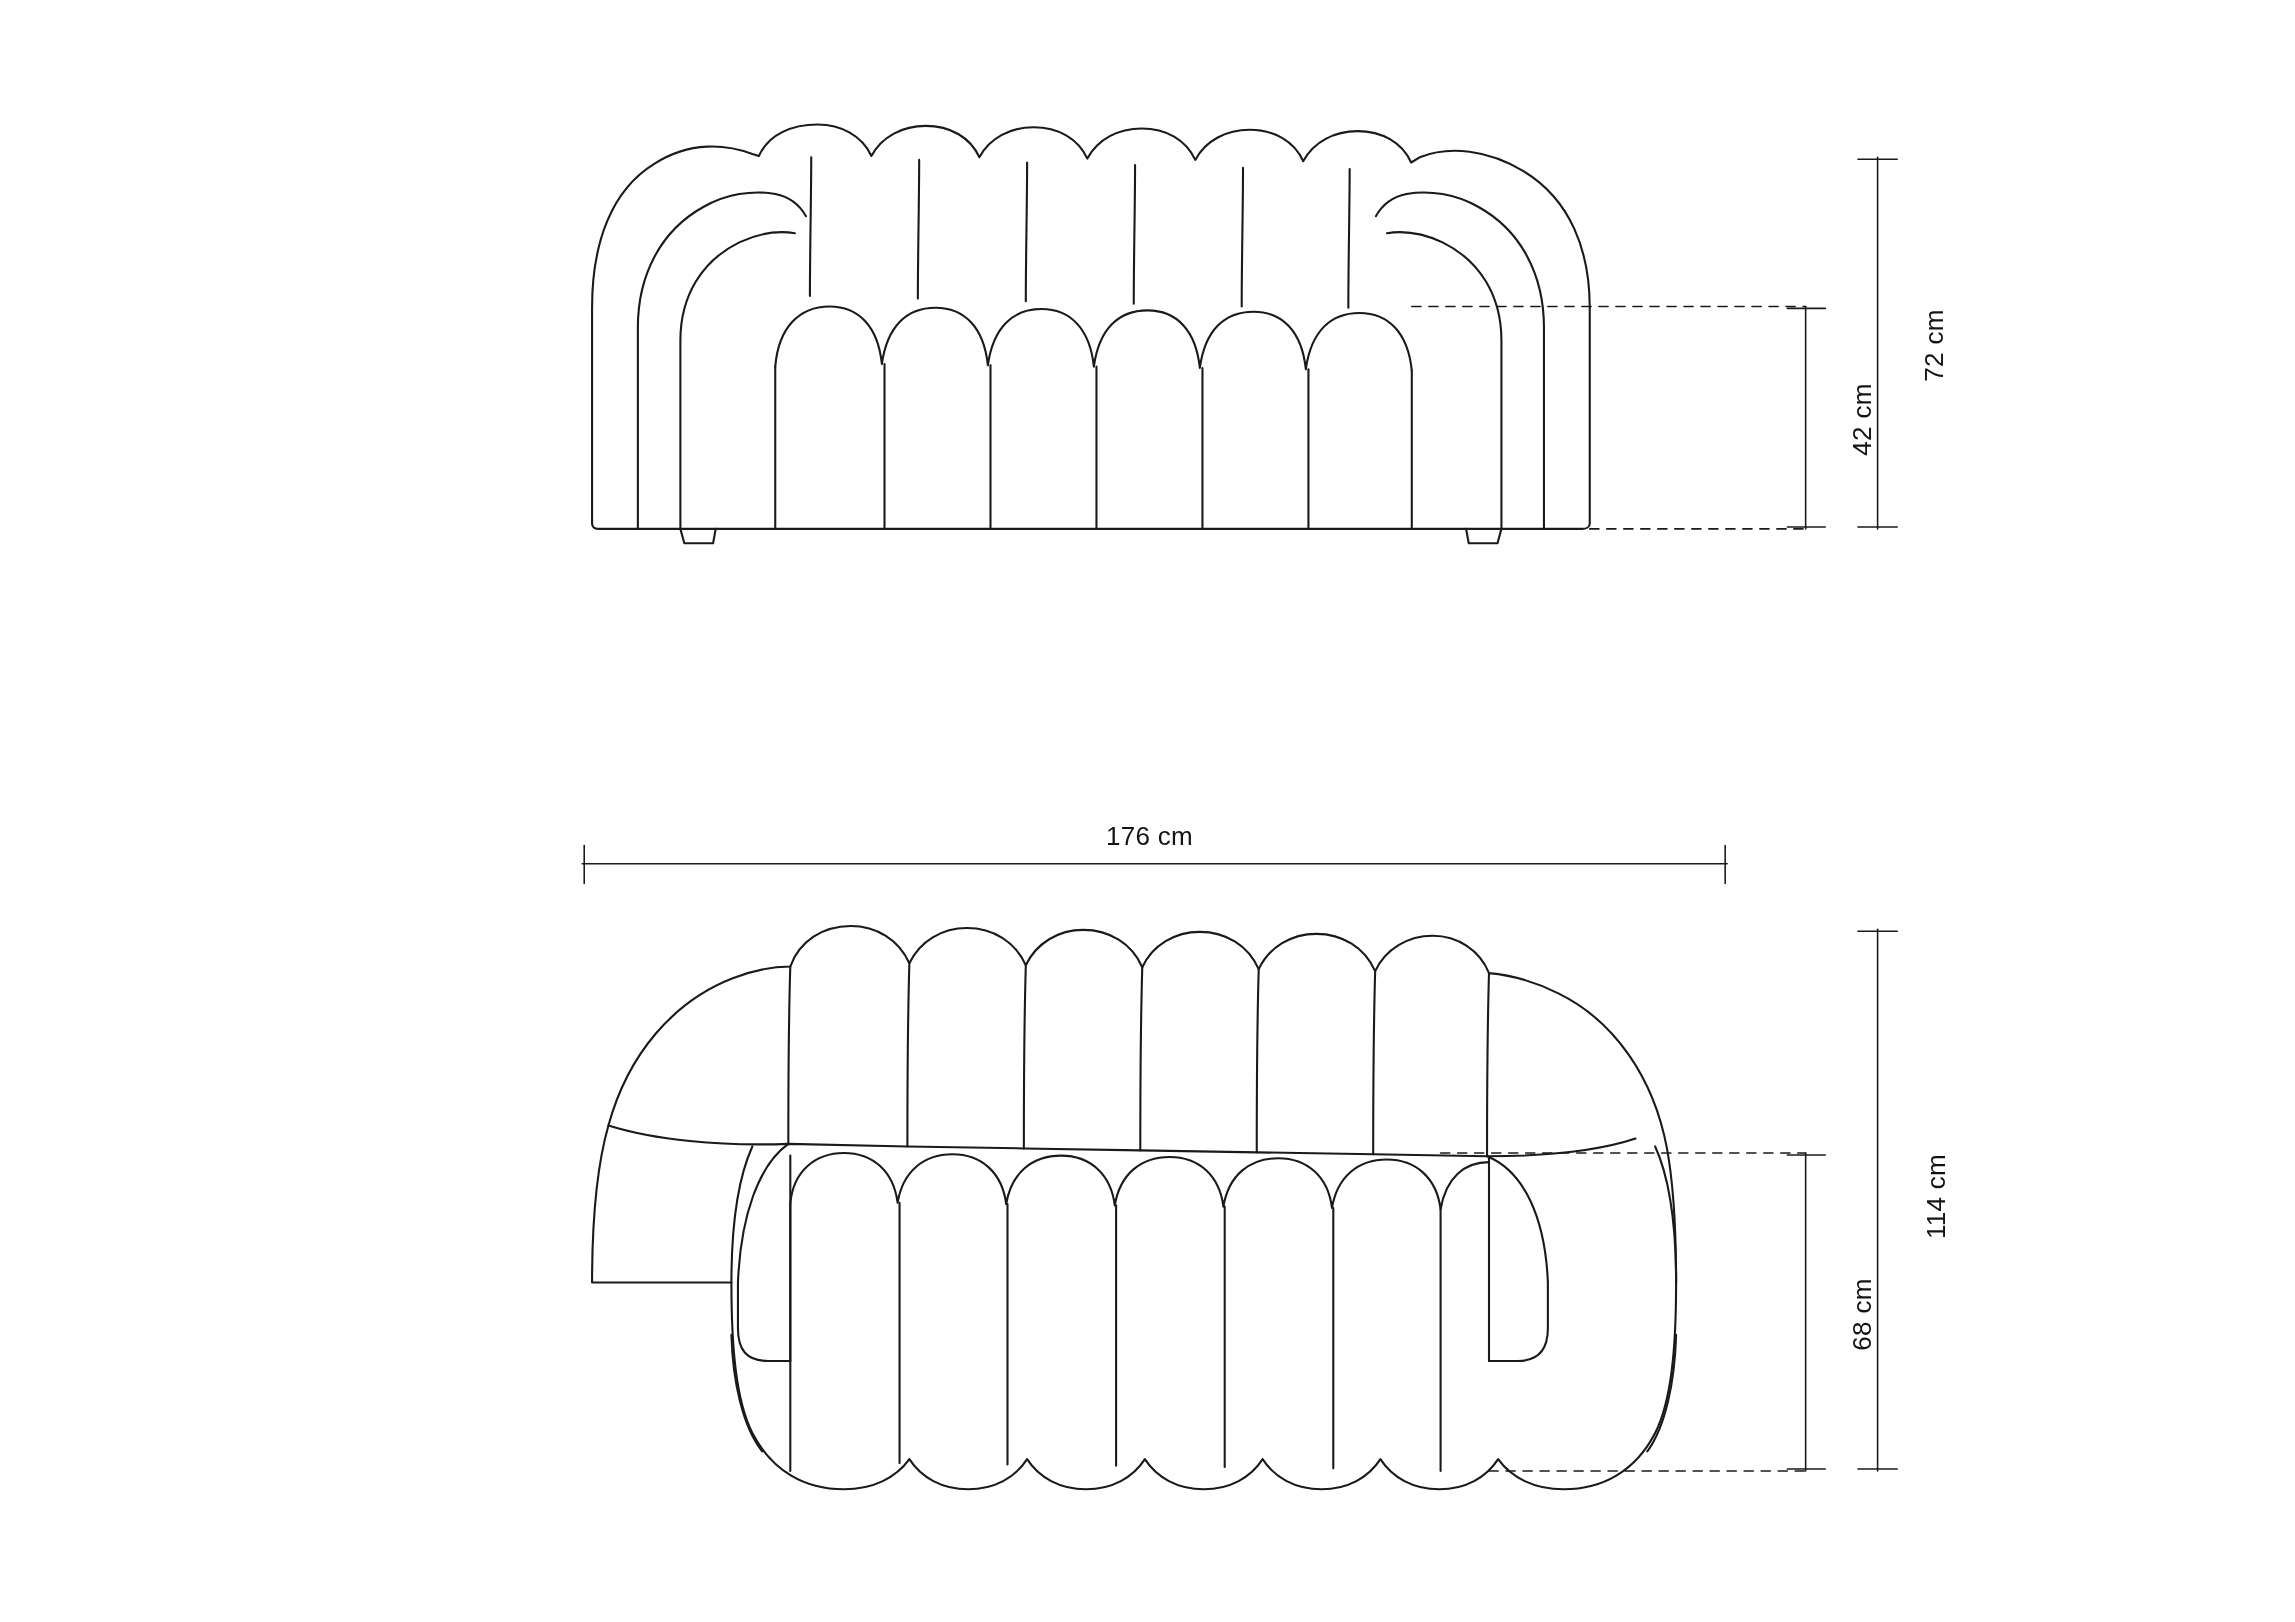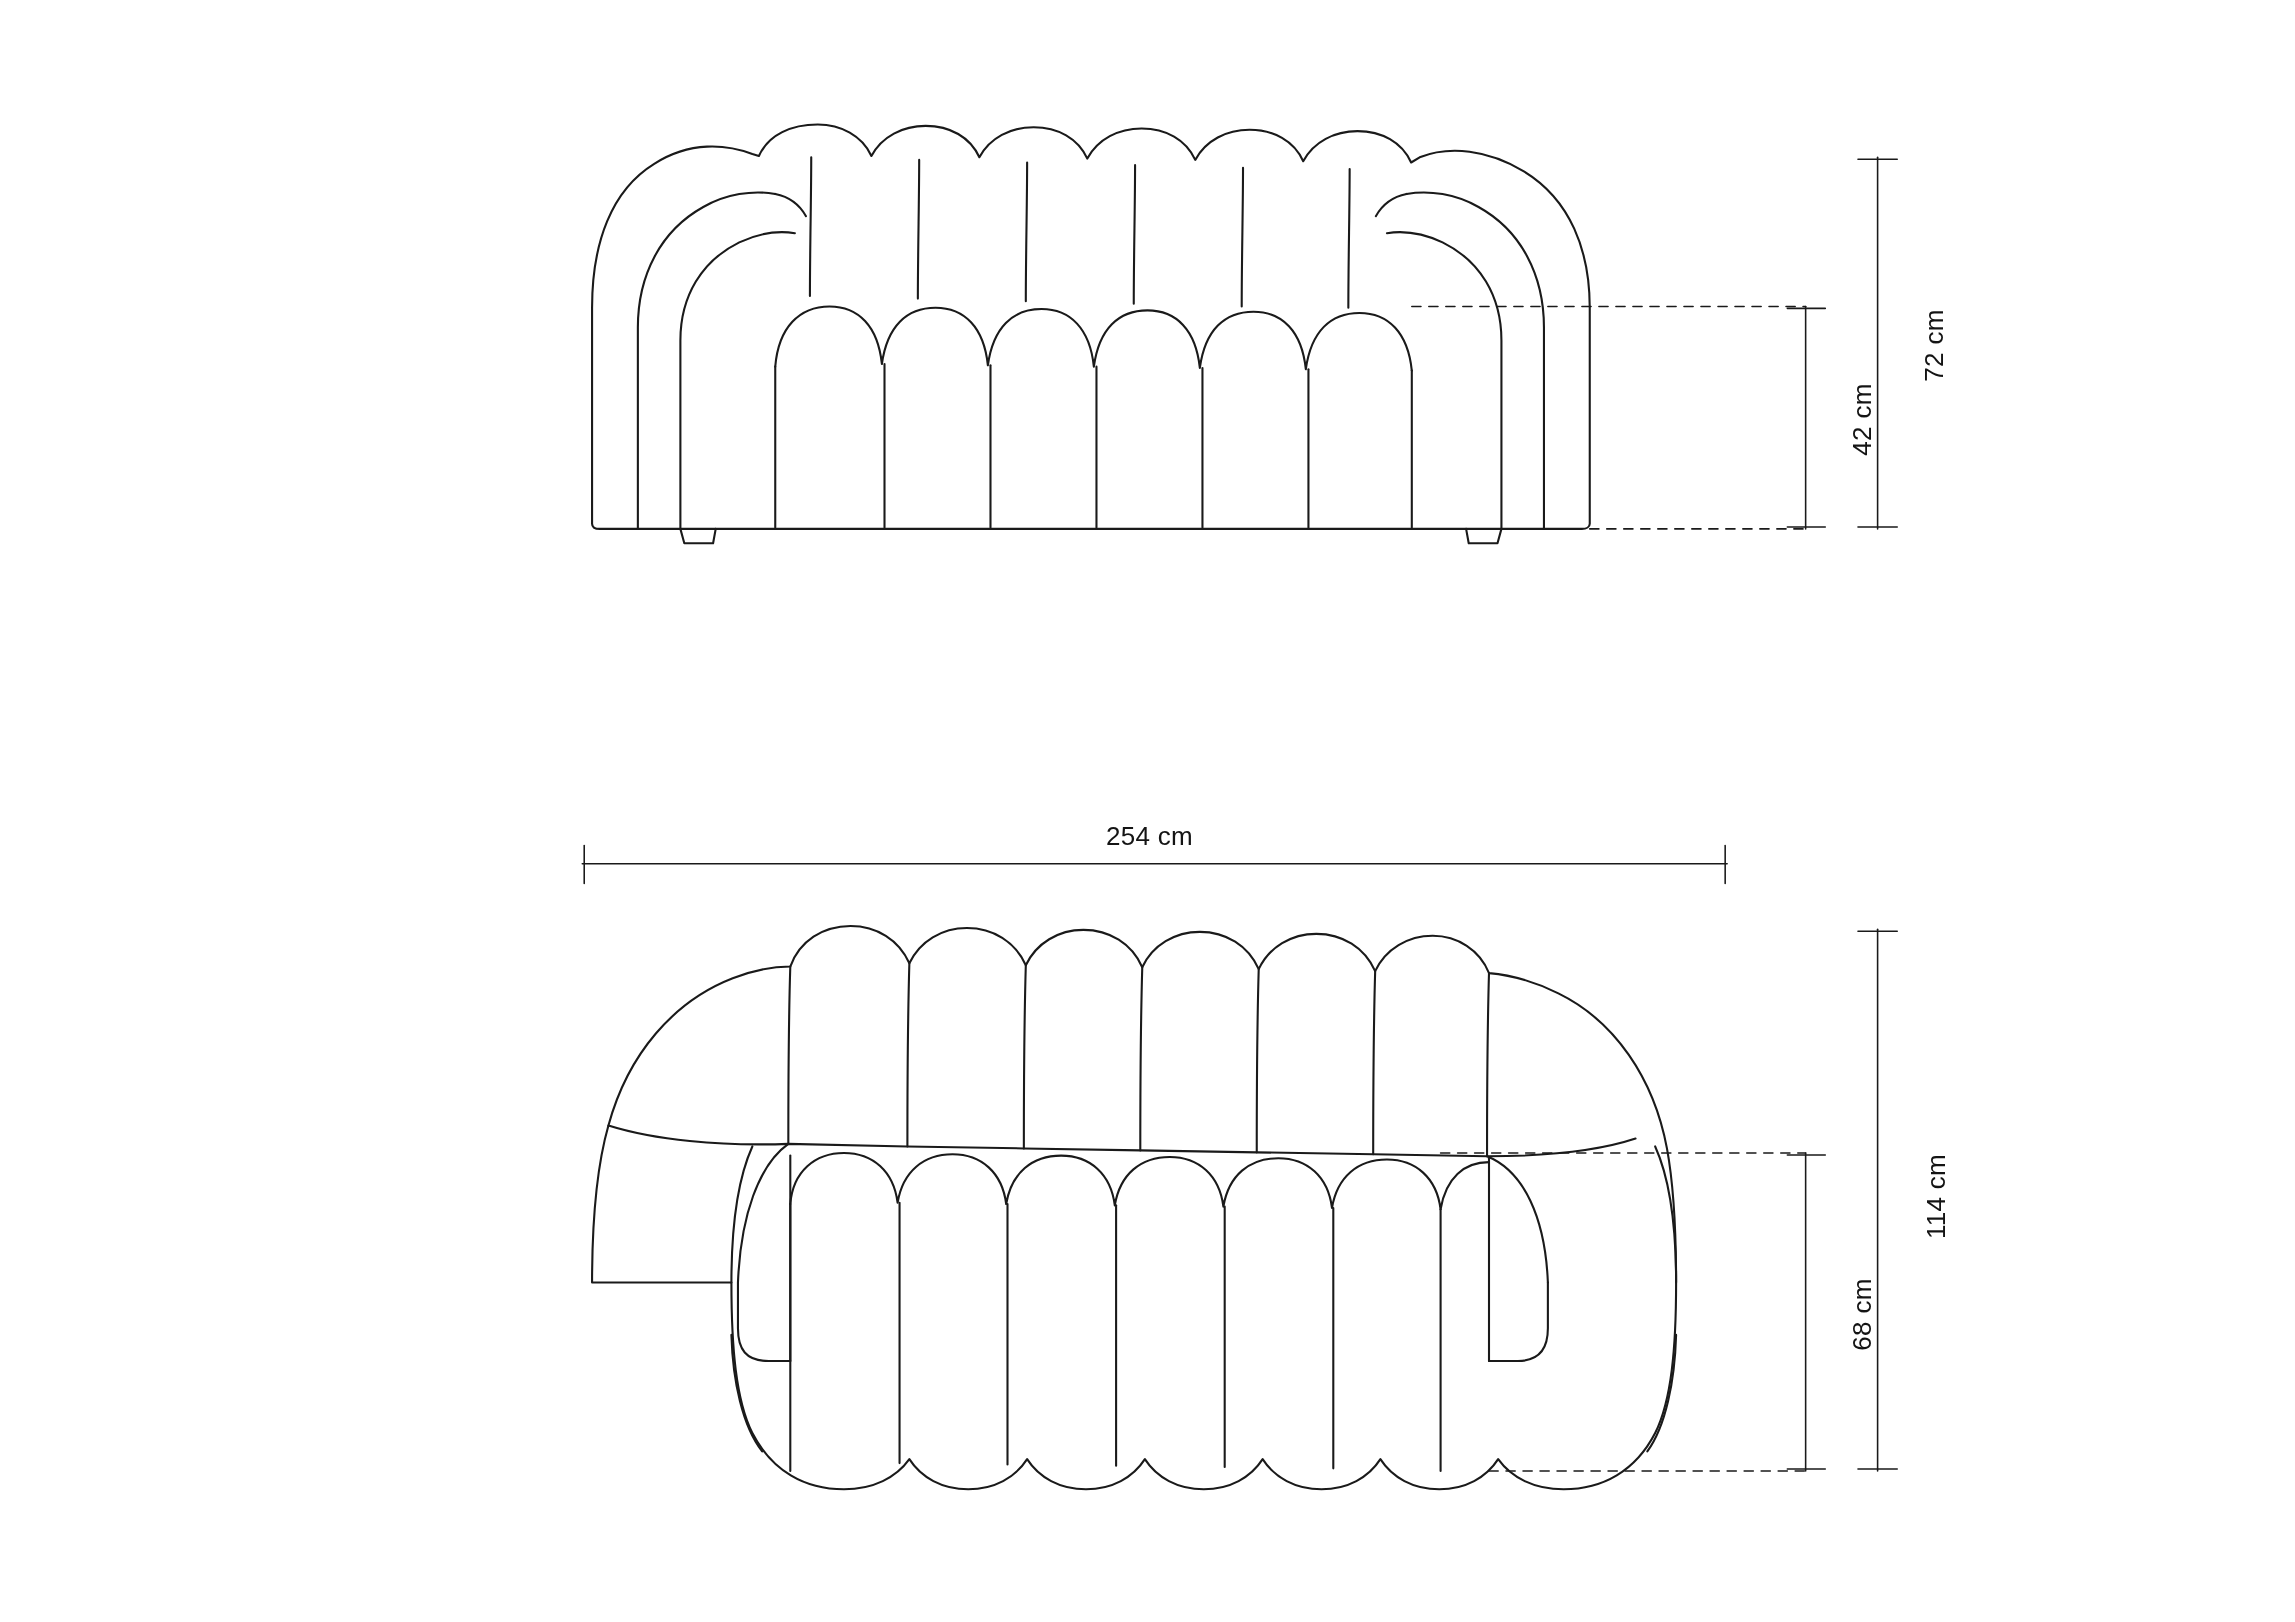"254 cm" div.dim-label { text: 254 -> 176 }
